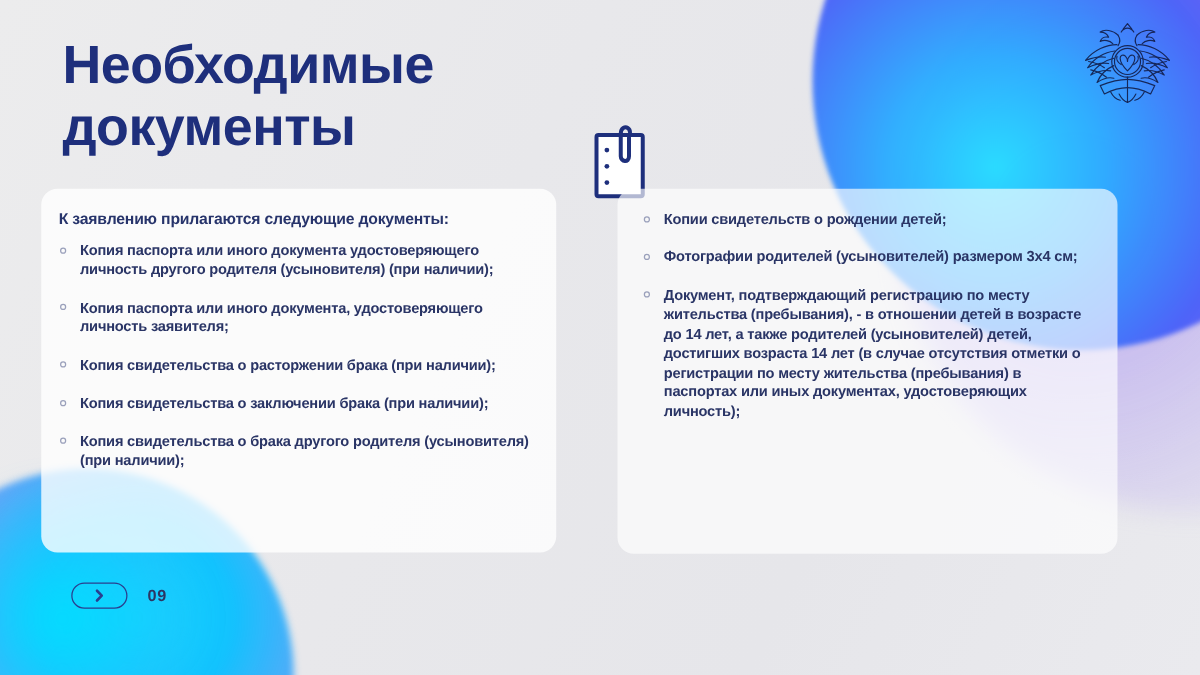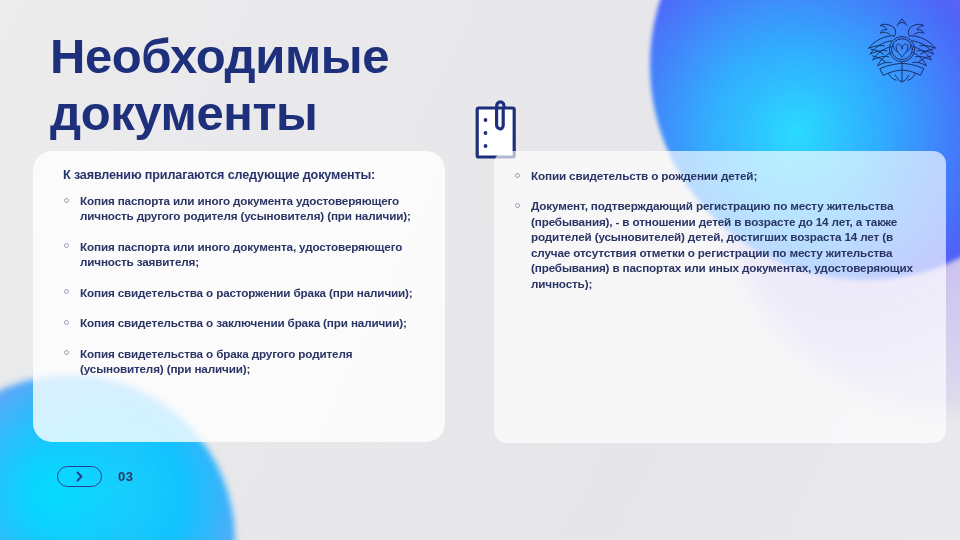"Необходимые документы" .title { font-size: 49px -> 43px }
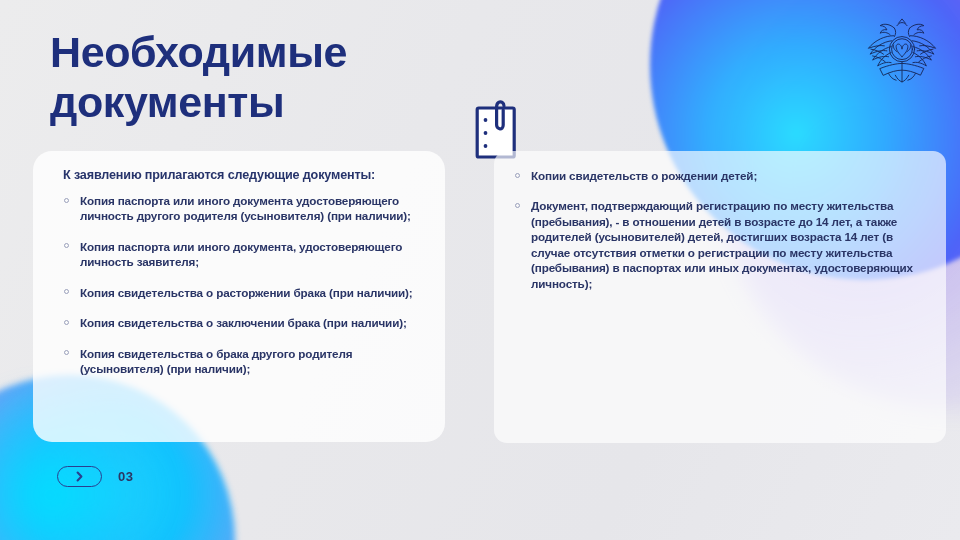"К заявлению прилагаются следующие" .card-left { border-radius: 19px -> none; padding: 17px 22px 10px 24px -> 17px 22px 10px 8px }
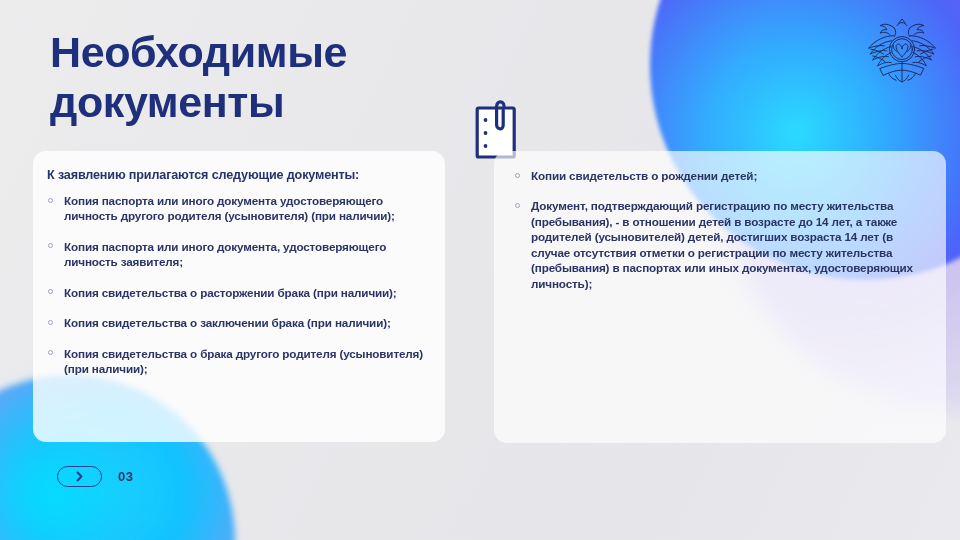"Копии свидетельств о рождении детей;" .card-right { width: 452px -> 400px }
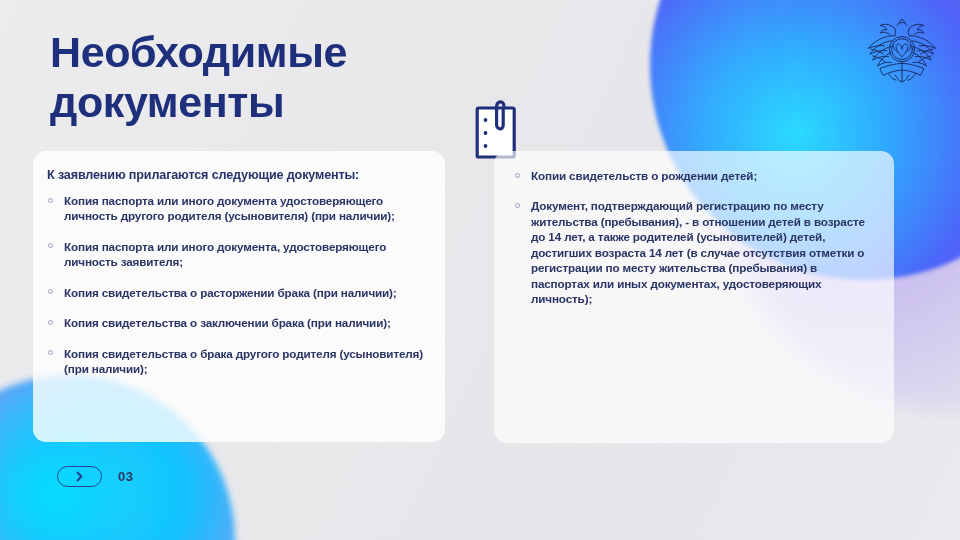"Фотографии родителей (усыновителей)" li { html: none -> <li>Фотографии родителей (усыновителей) размером 3х4 см;</li> }
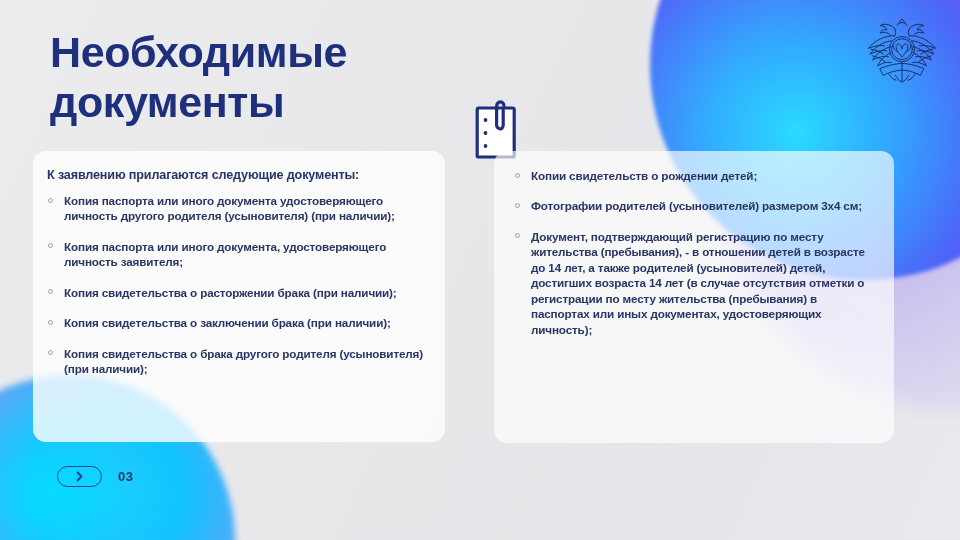"03" span.pager-num { text: 03 -> 09 }
